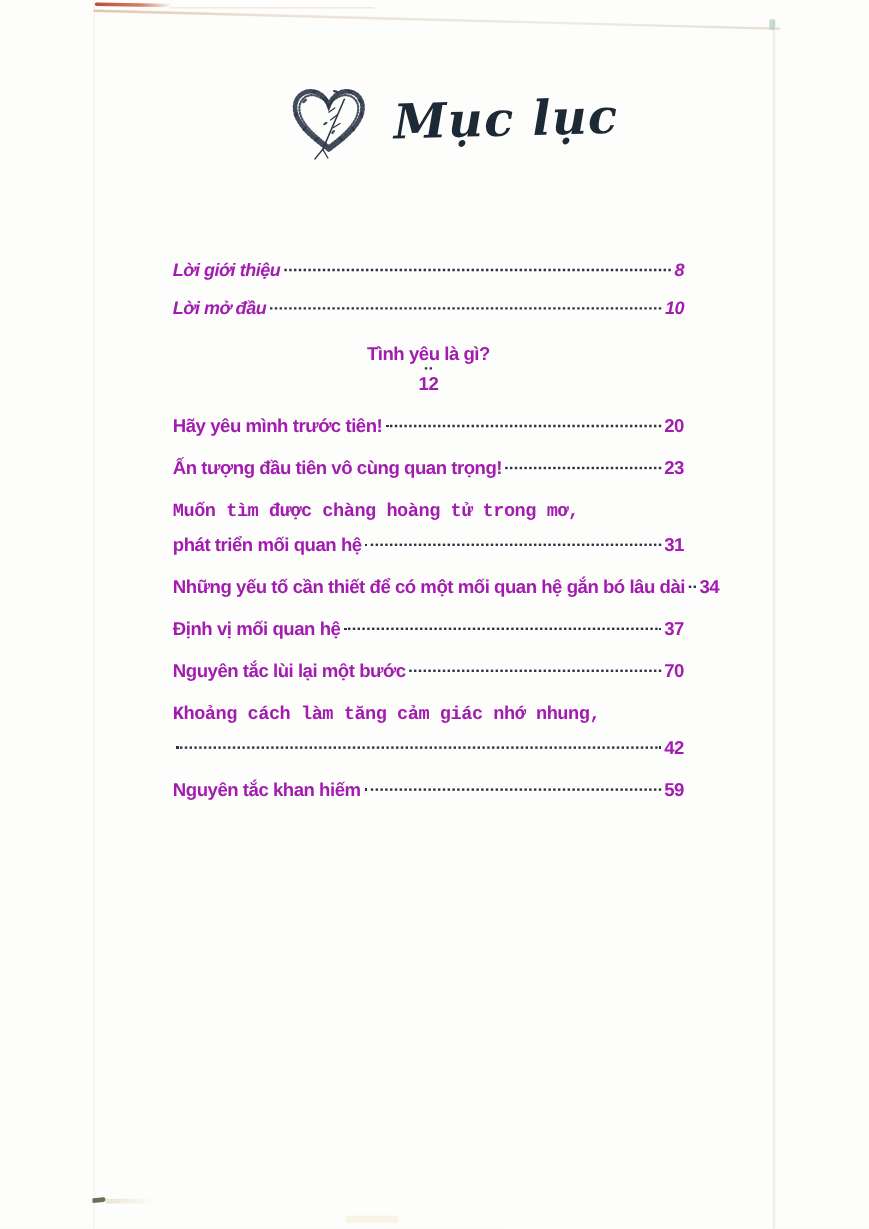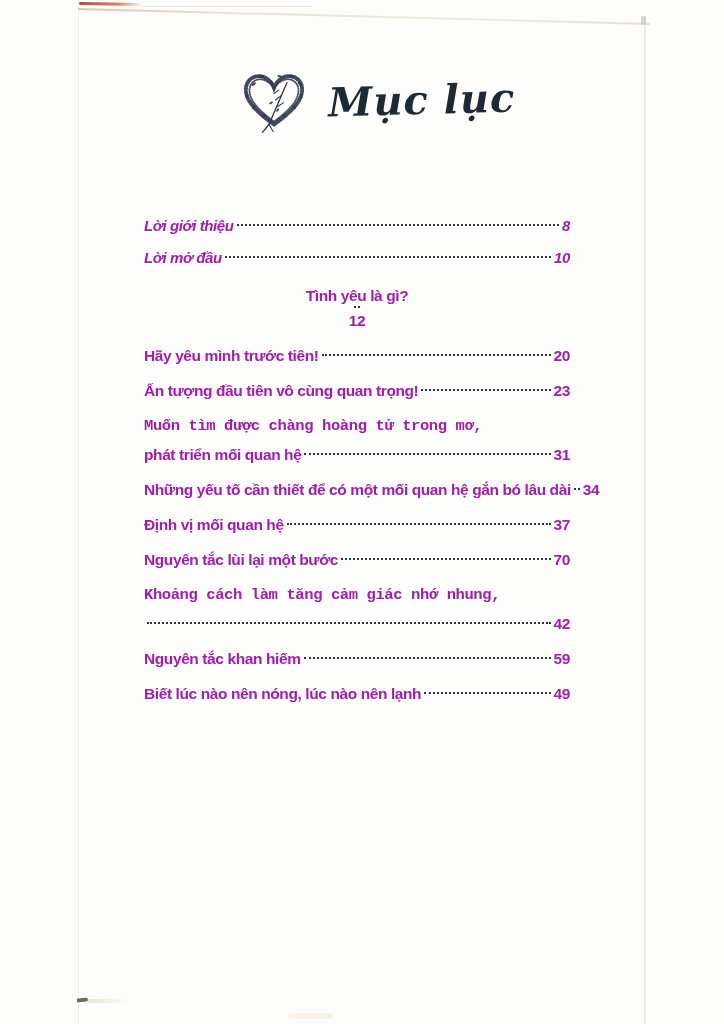"Biết lúc nào nên nóng," div.row { html: <div> <span>Biết lúc nào nên nóng, lúc nào nên lạnh</span> <span></span> <span>49</span> </div> -> none }
